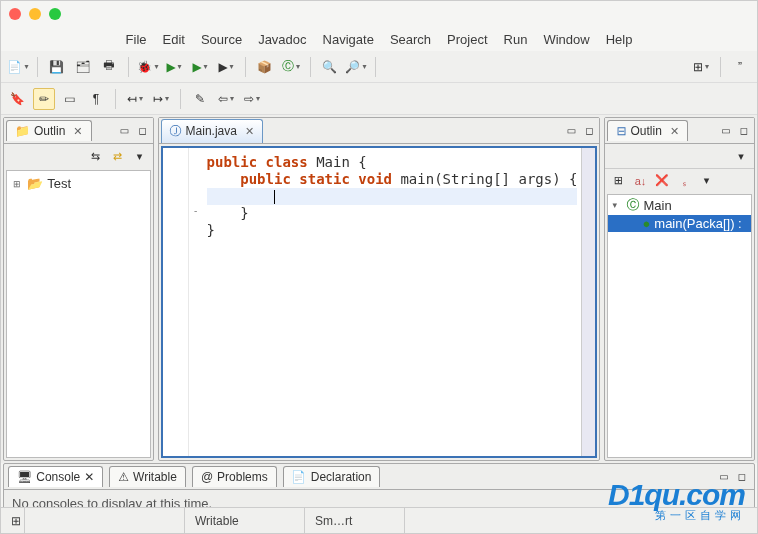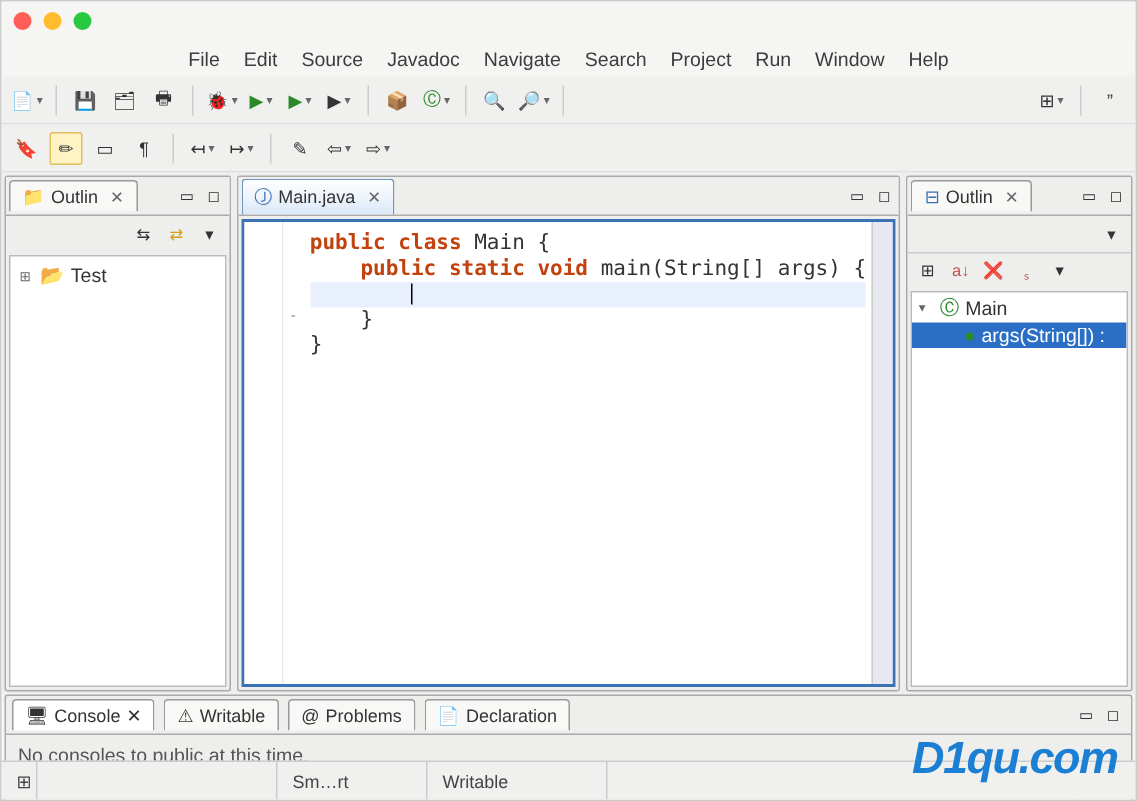"args(String[]) :" span { text: args(String -> main(Packa }
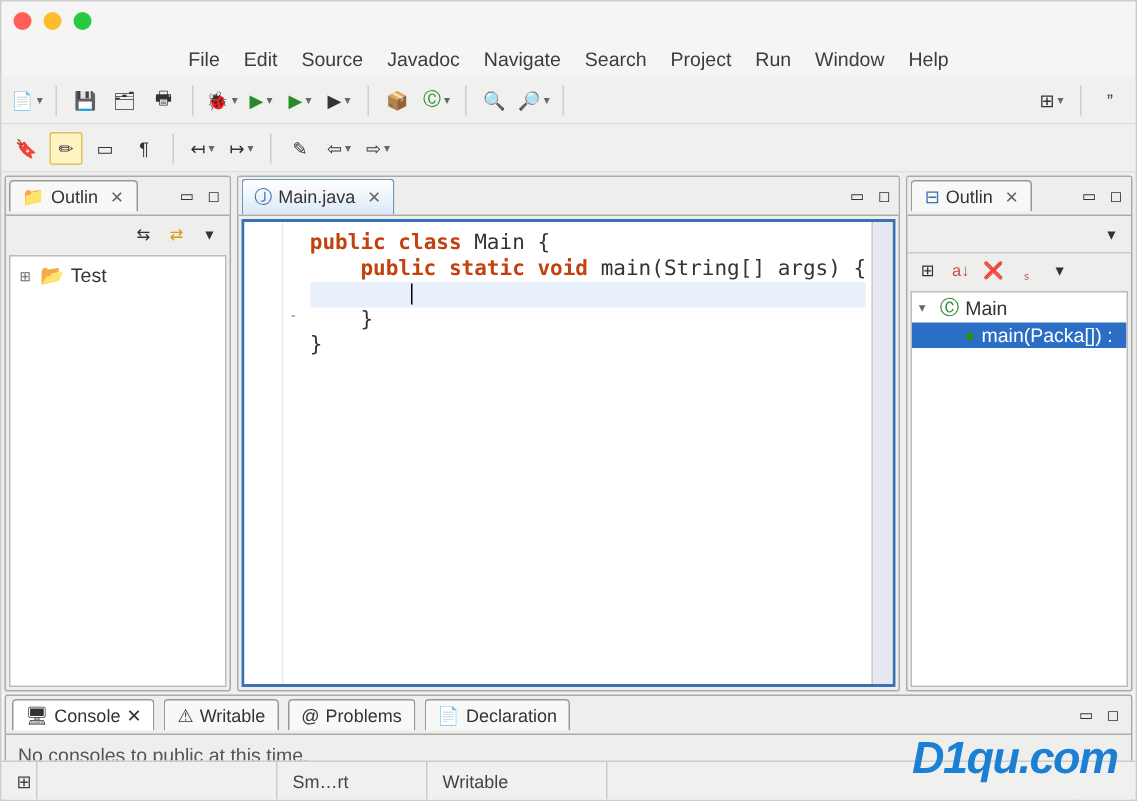"No consoles to public at" span { text: public -> display }
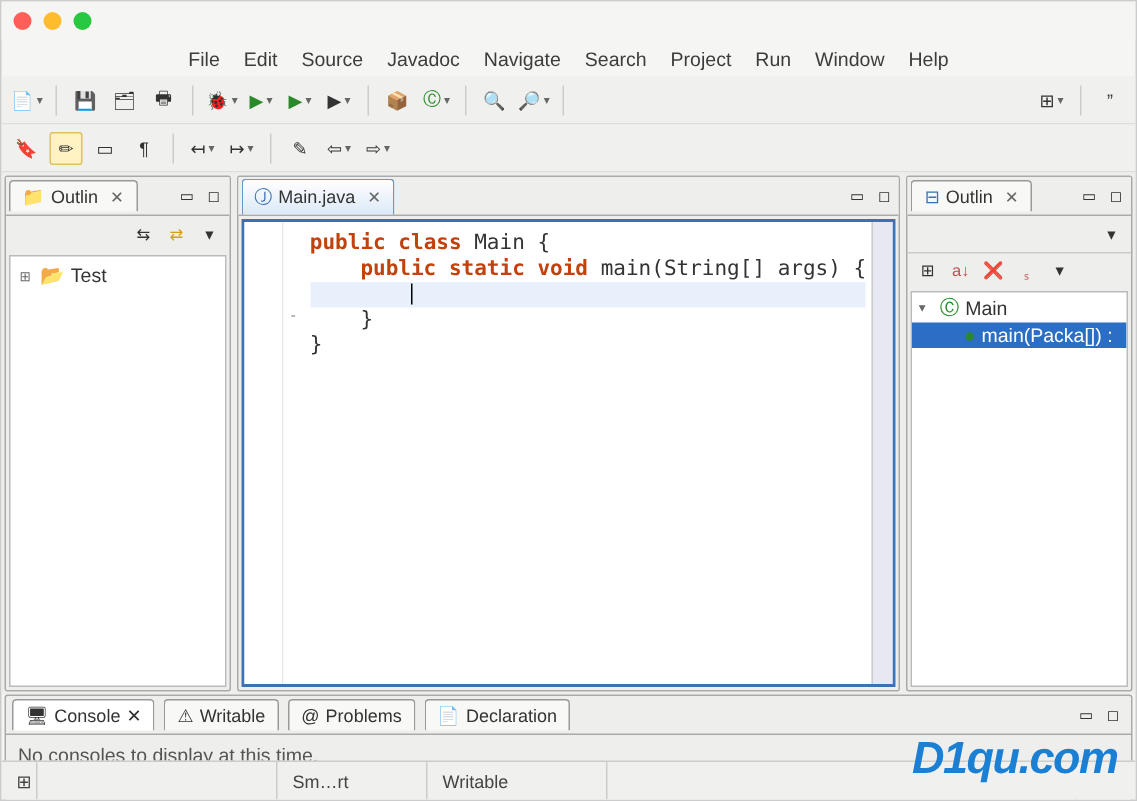"Sm…rt" div.status-cell { order: before "Writable" -> after "Writable" }
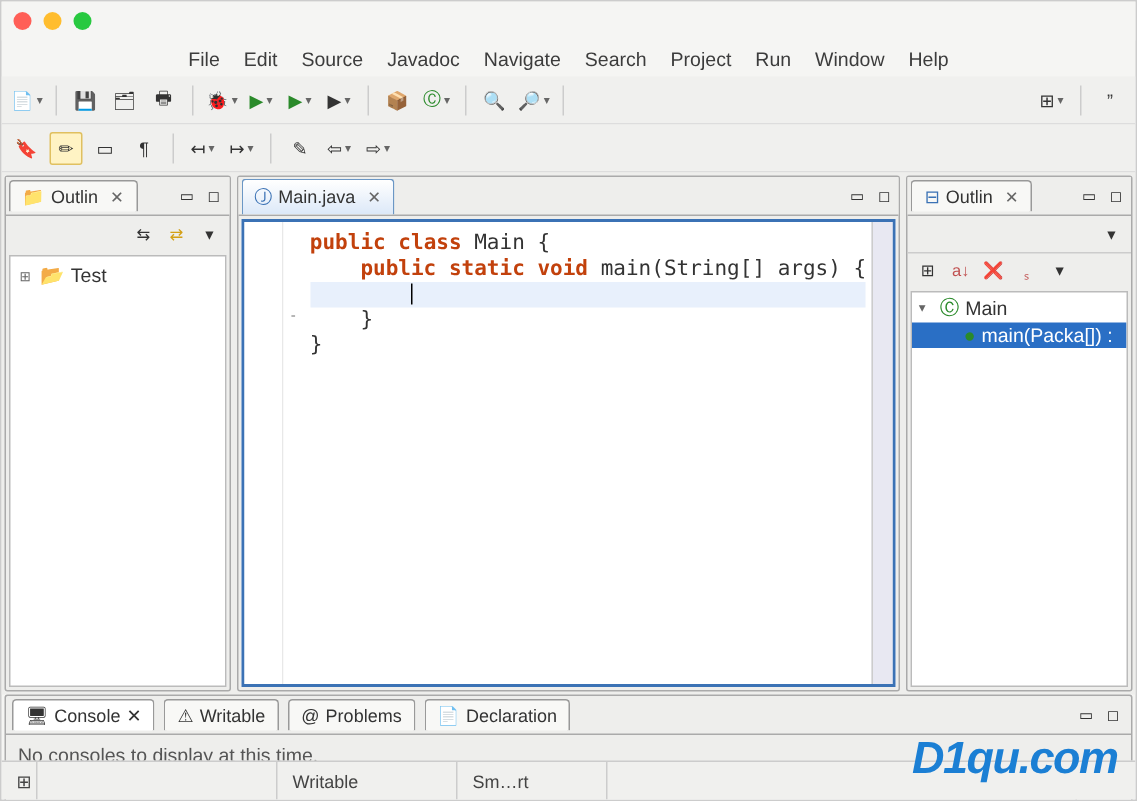"第一区自学网" div.small { html: none -> <div>第一区自学网</div> }
